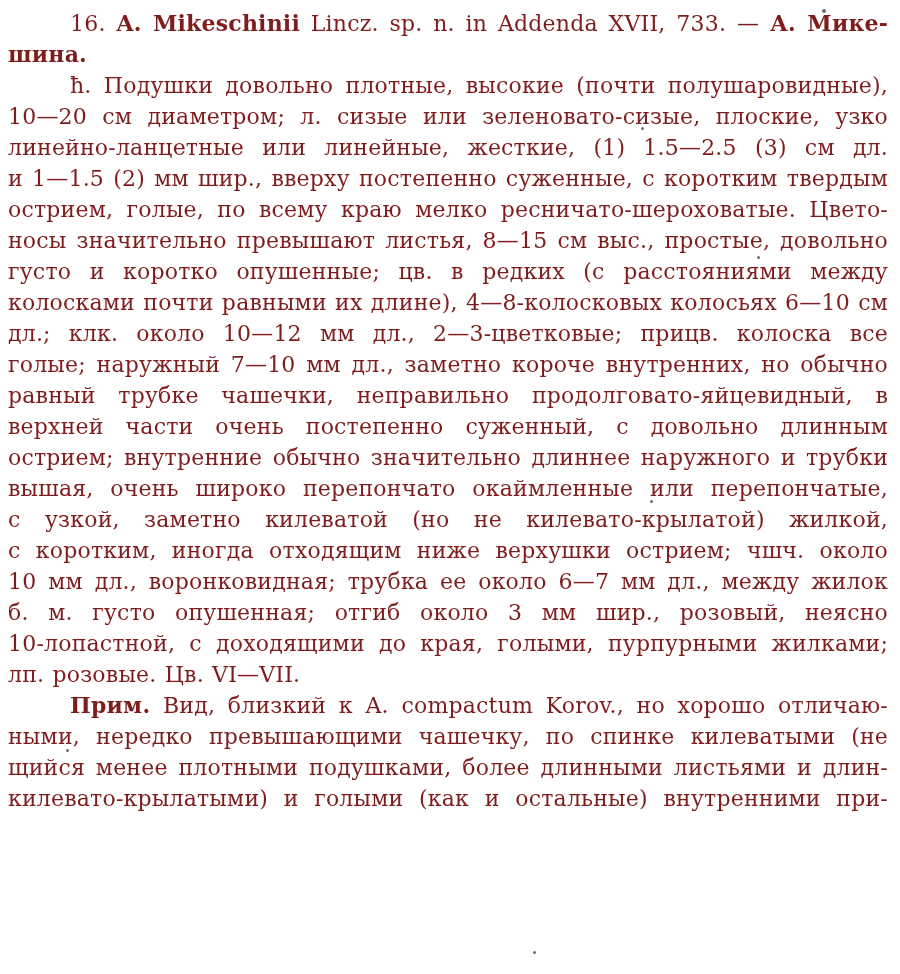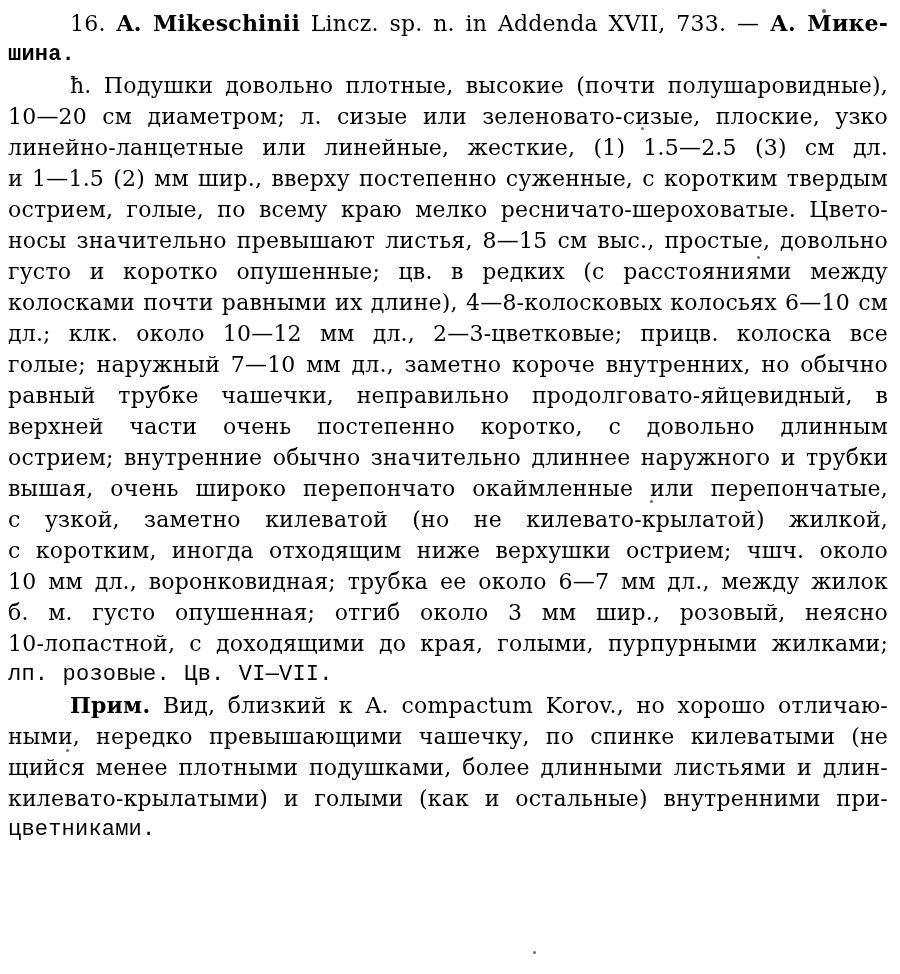"16. A. Mikeschinii Lincz. sp." .page { color: #000000 -> #7f1d1d }
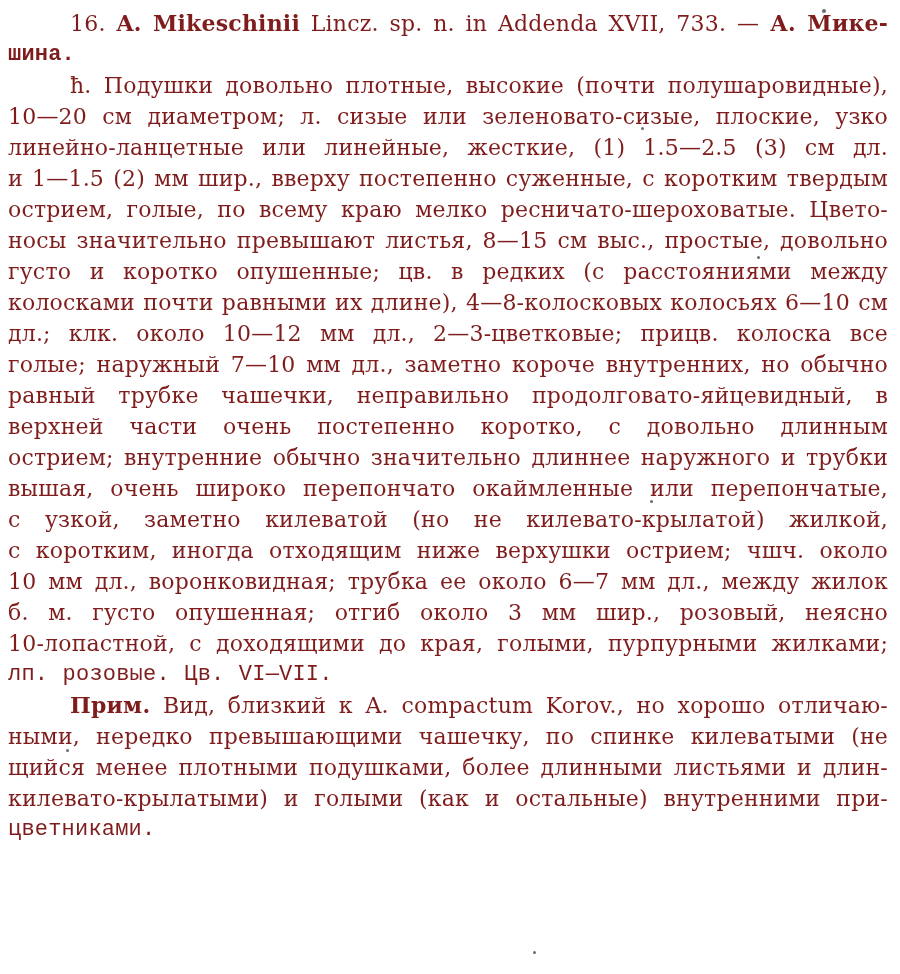"шина." .line.lastline { font-family: Liberation Mono, monospace -> none }
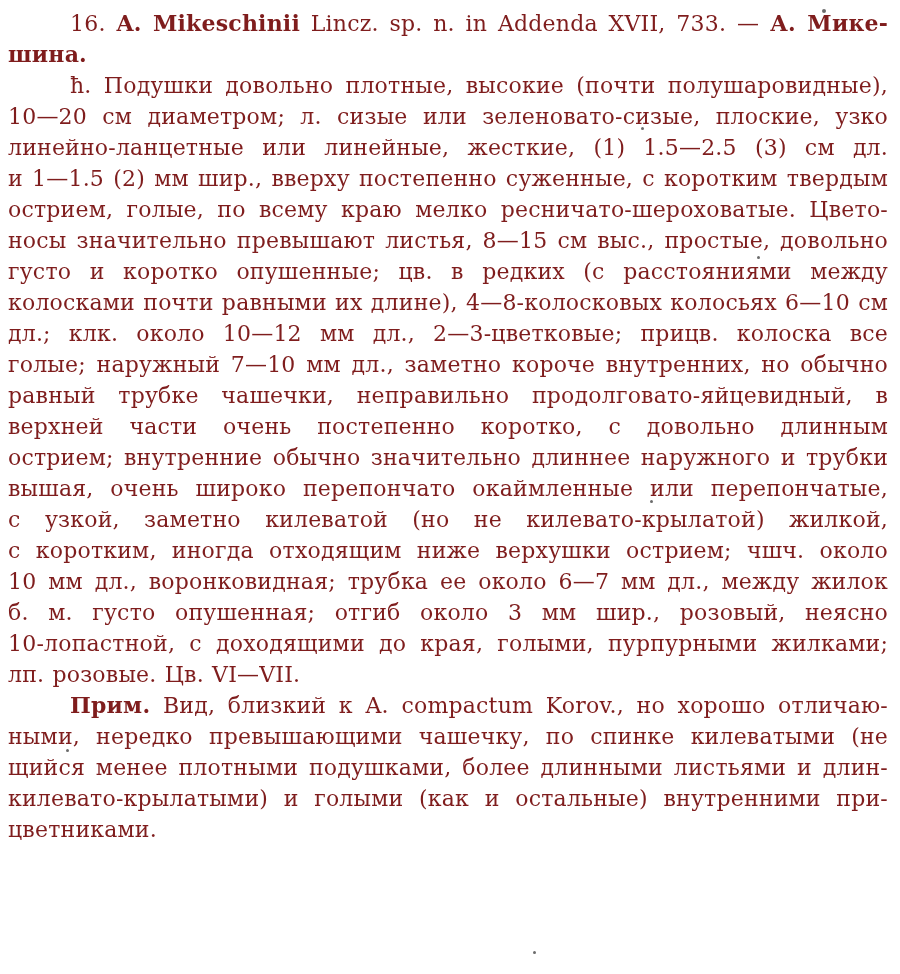"верхней части очень постепенно коротко," span.seg { text: коротко -> суженный }
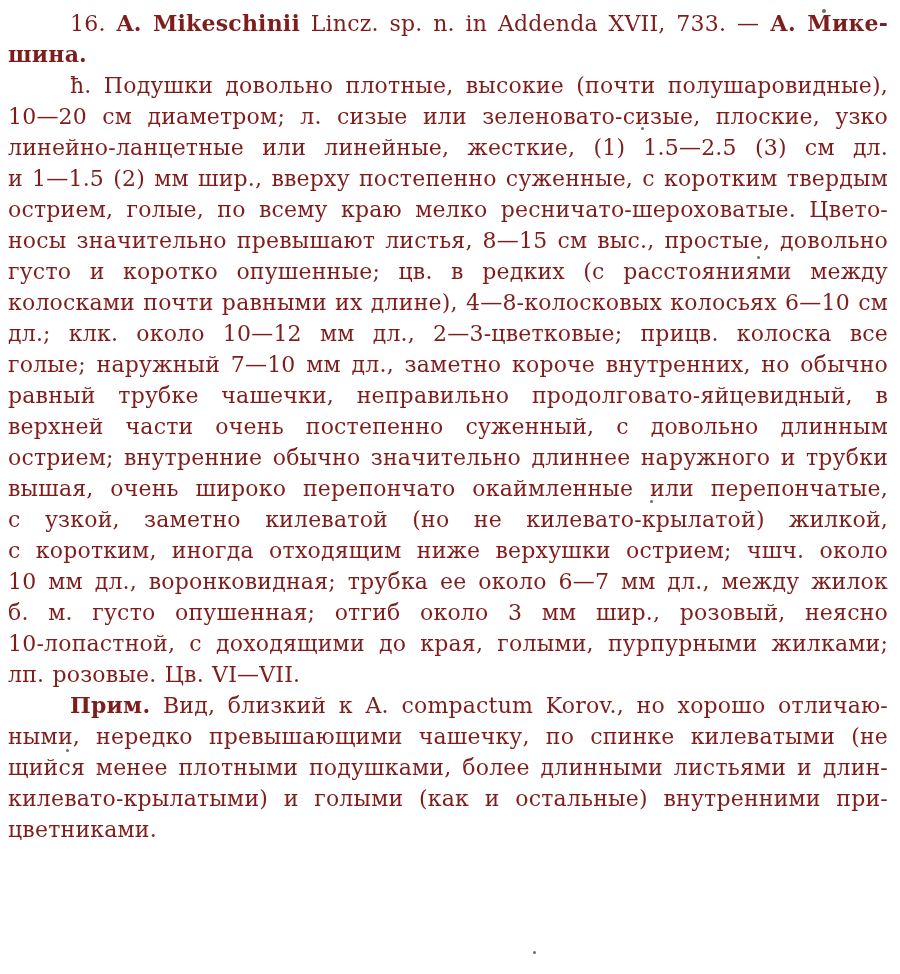"цветниками." div.line { html: <div><span>цветниками.</span></div> -> none }
